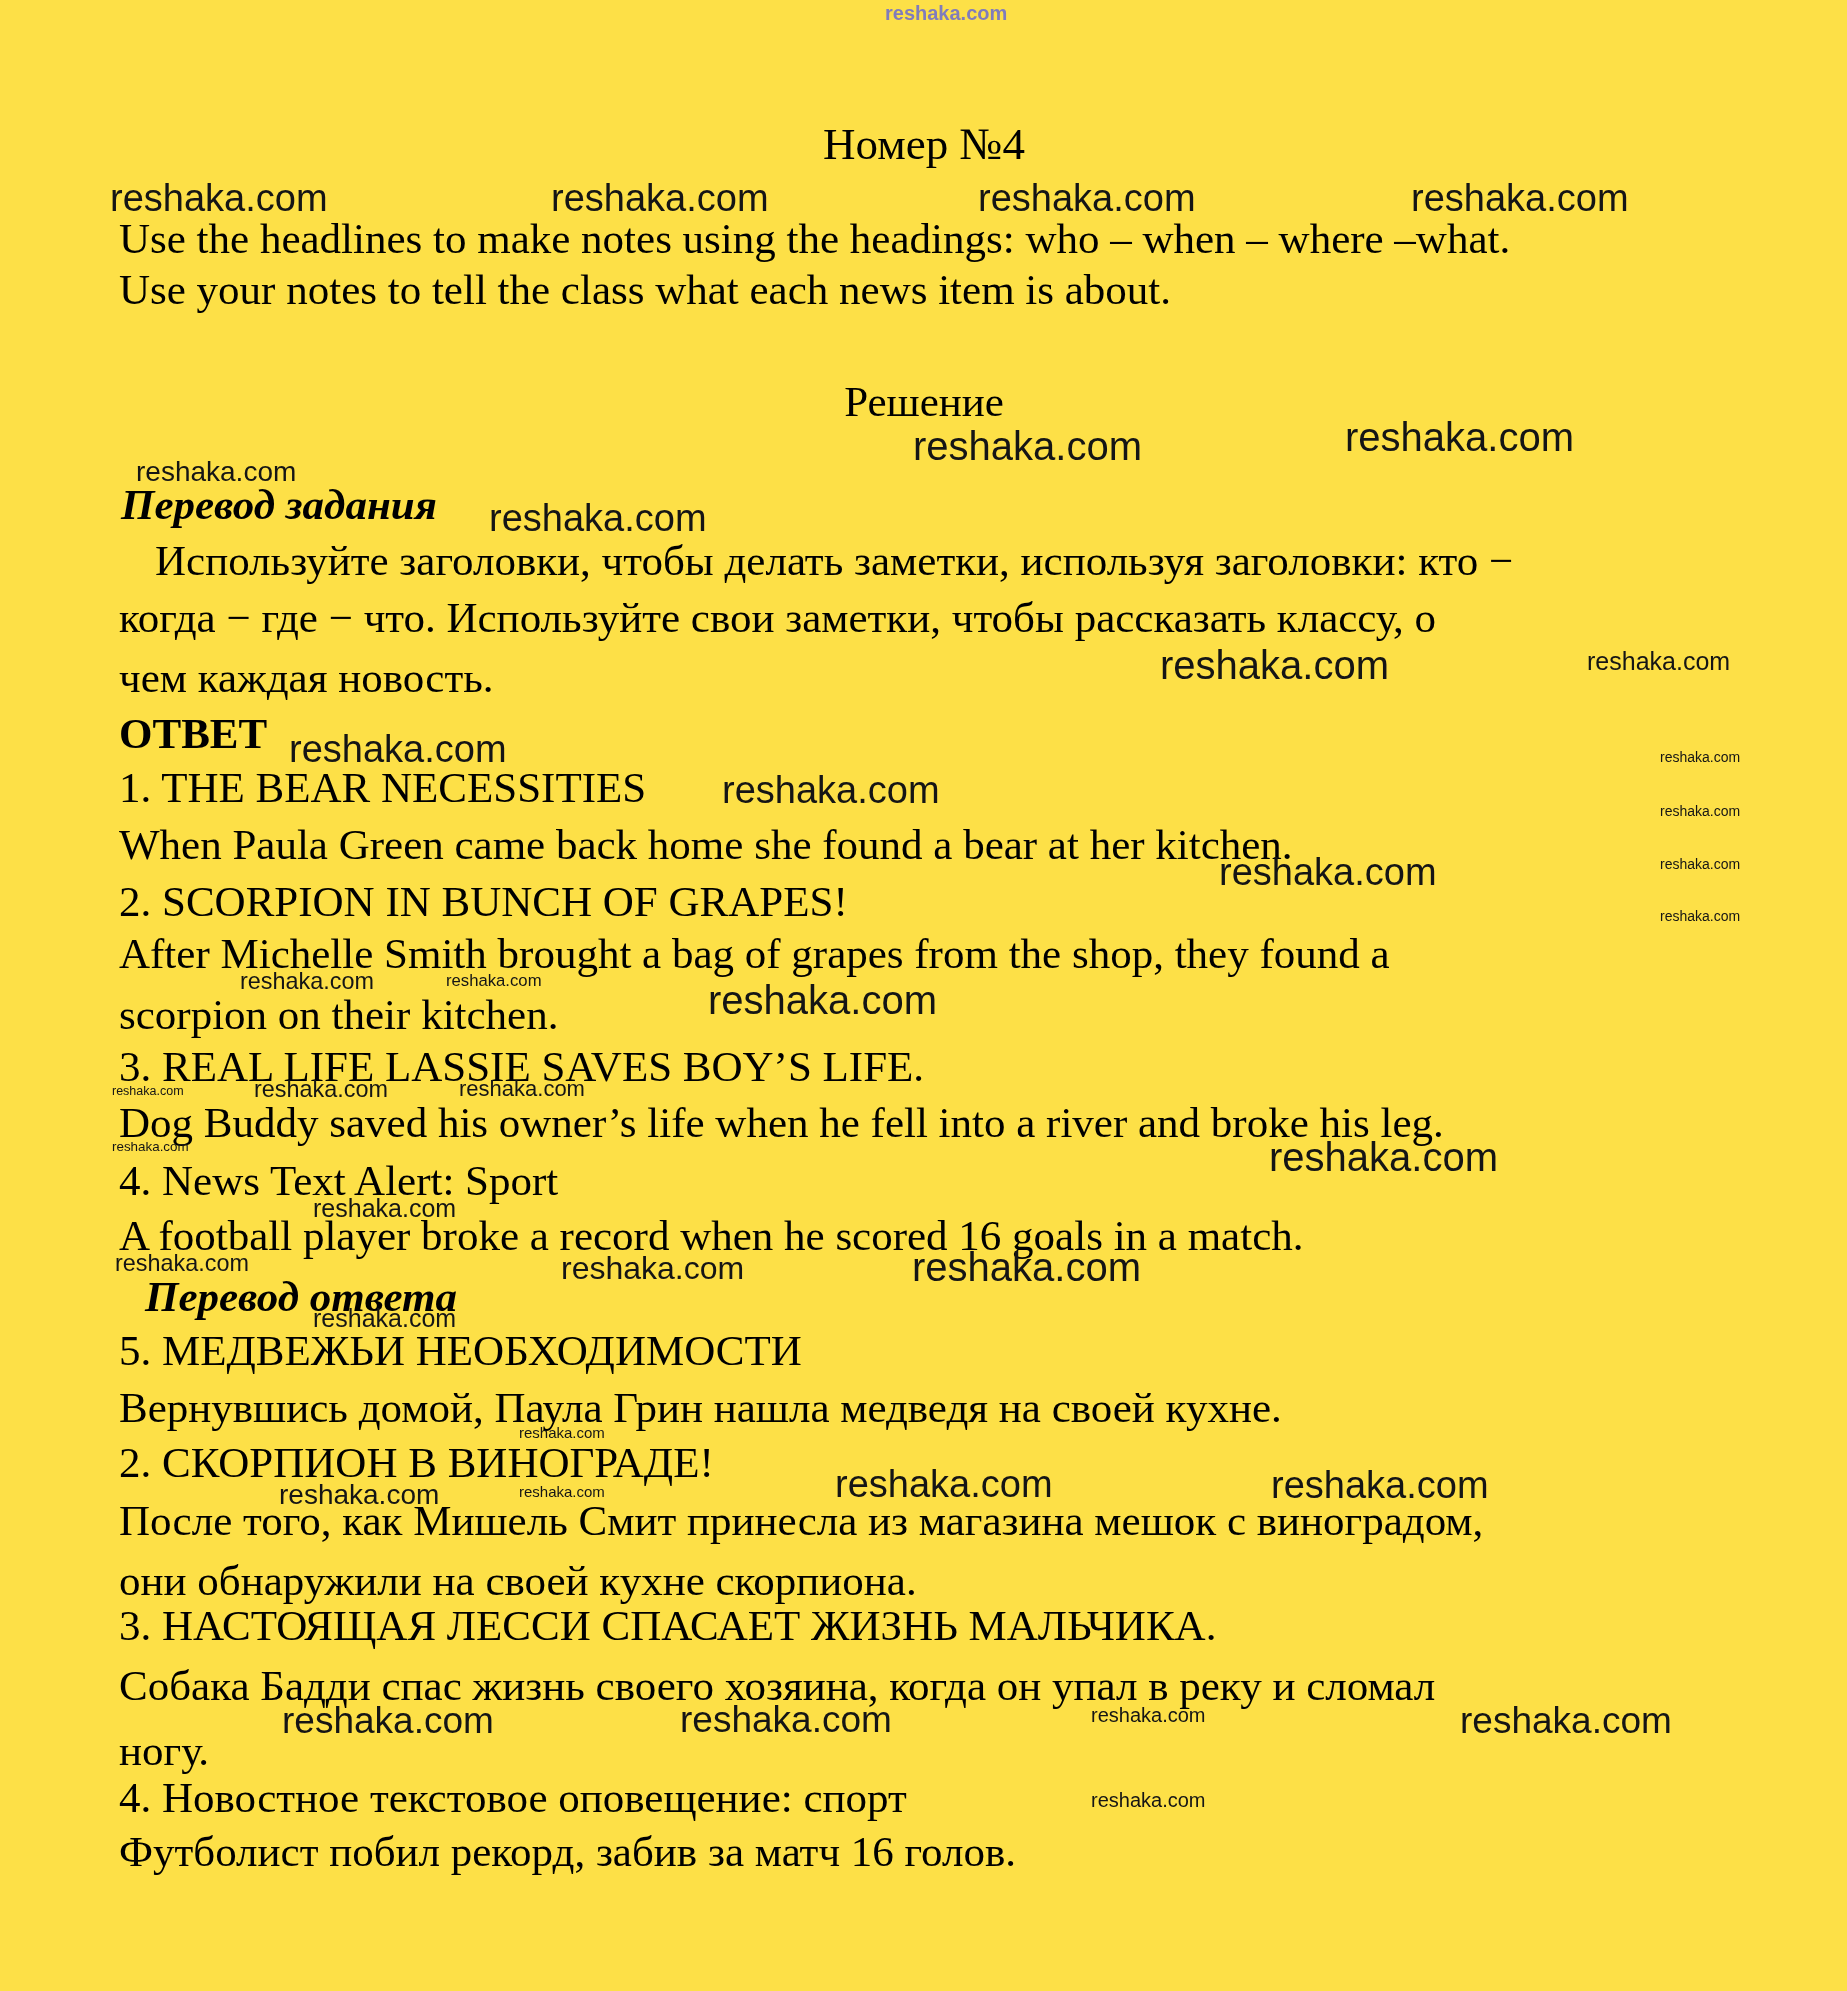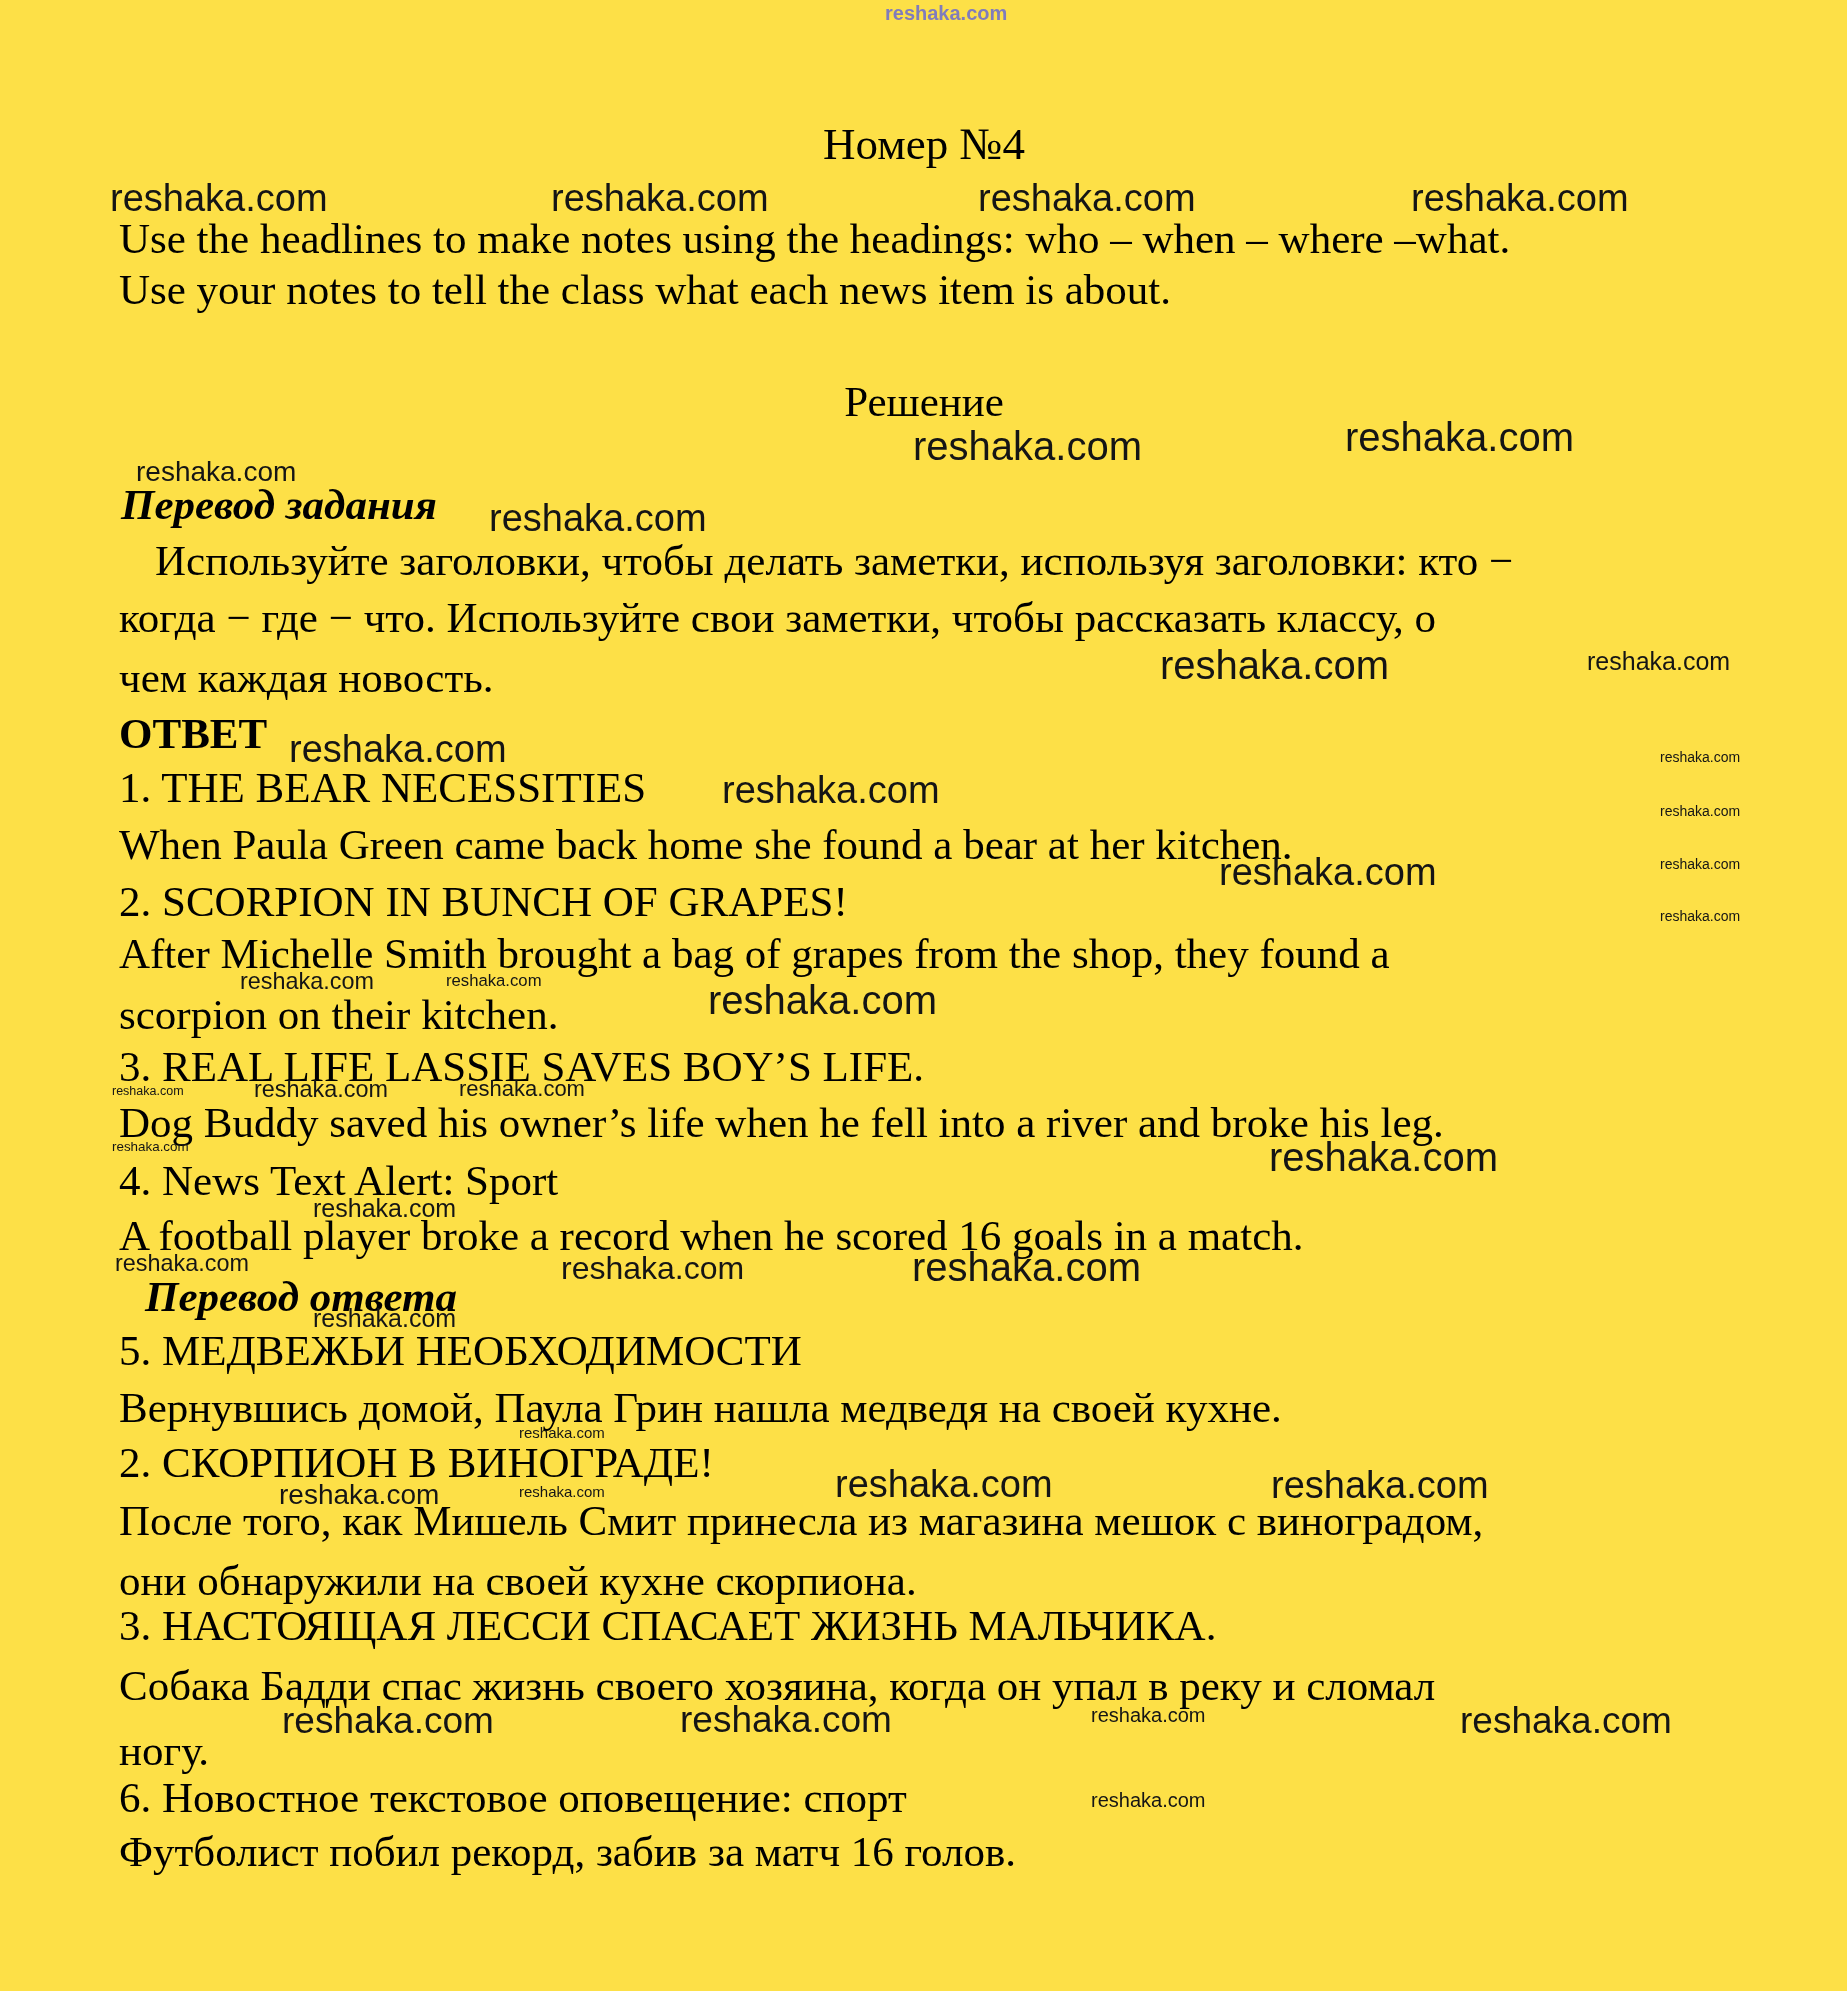"6. Новостное текстовое оповещение: спорт" div.line { text: 6 -> 4 }
